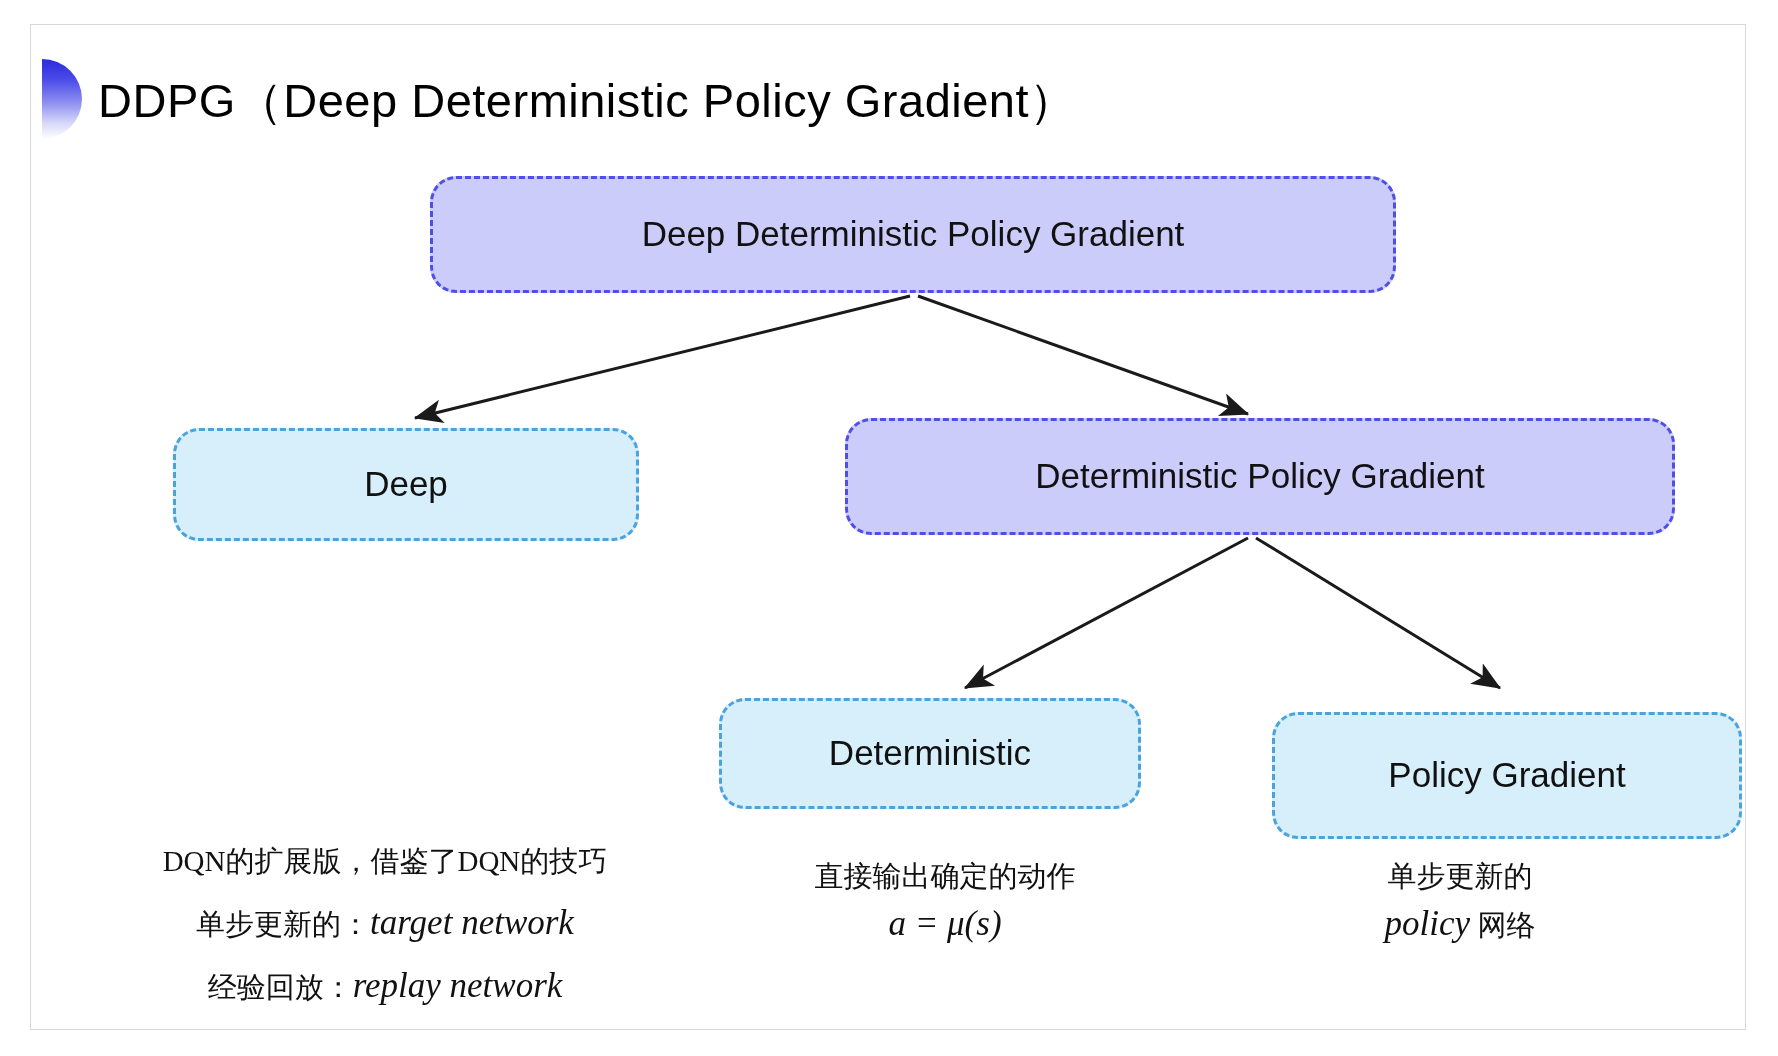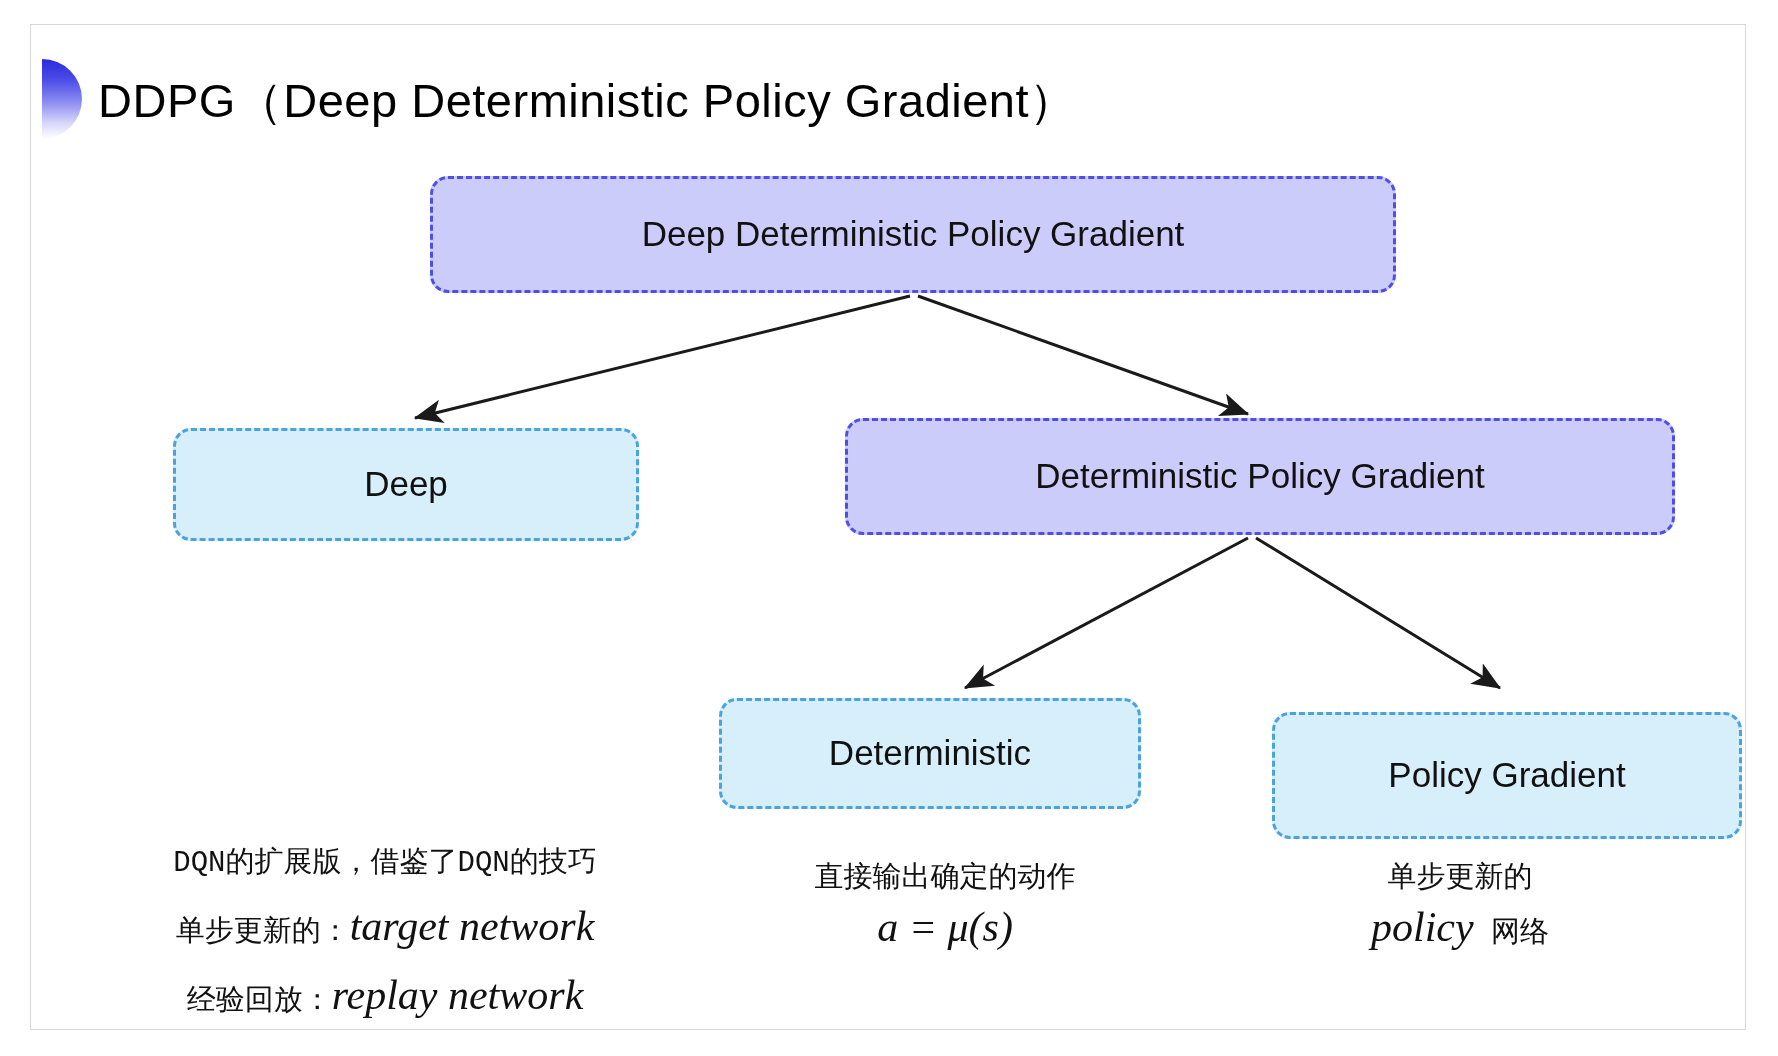"Deep Deterministic Policy Gradient" .node { border-radius: 18px -> 26px }
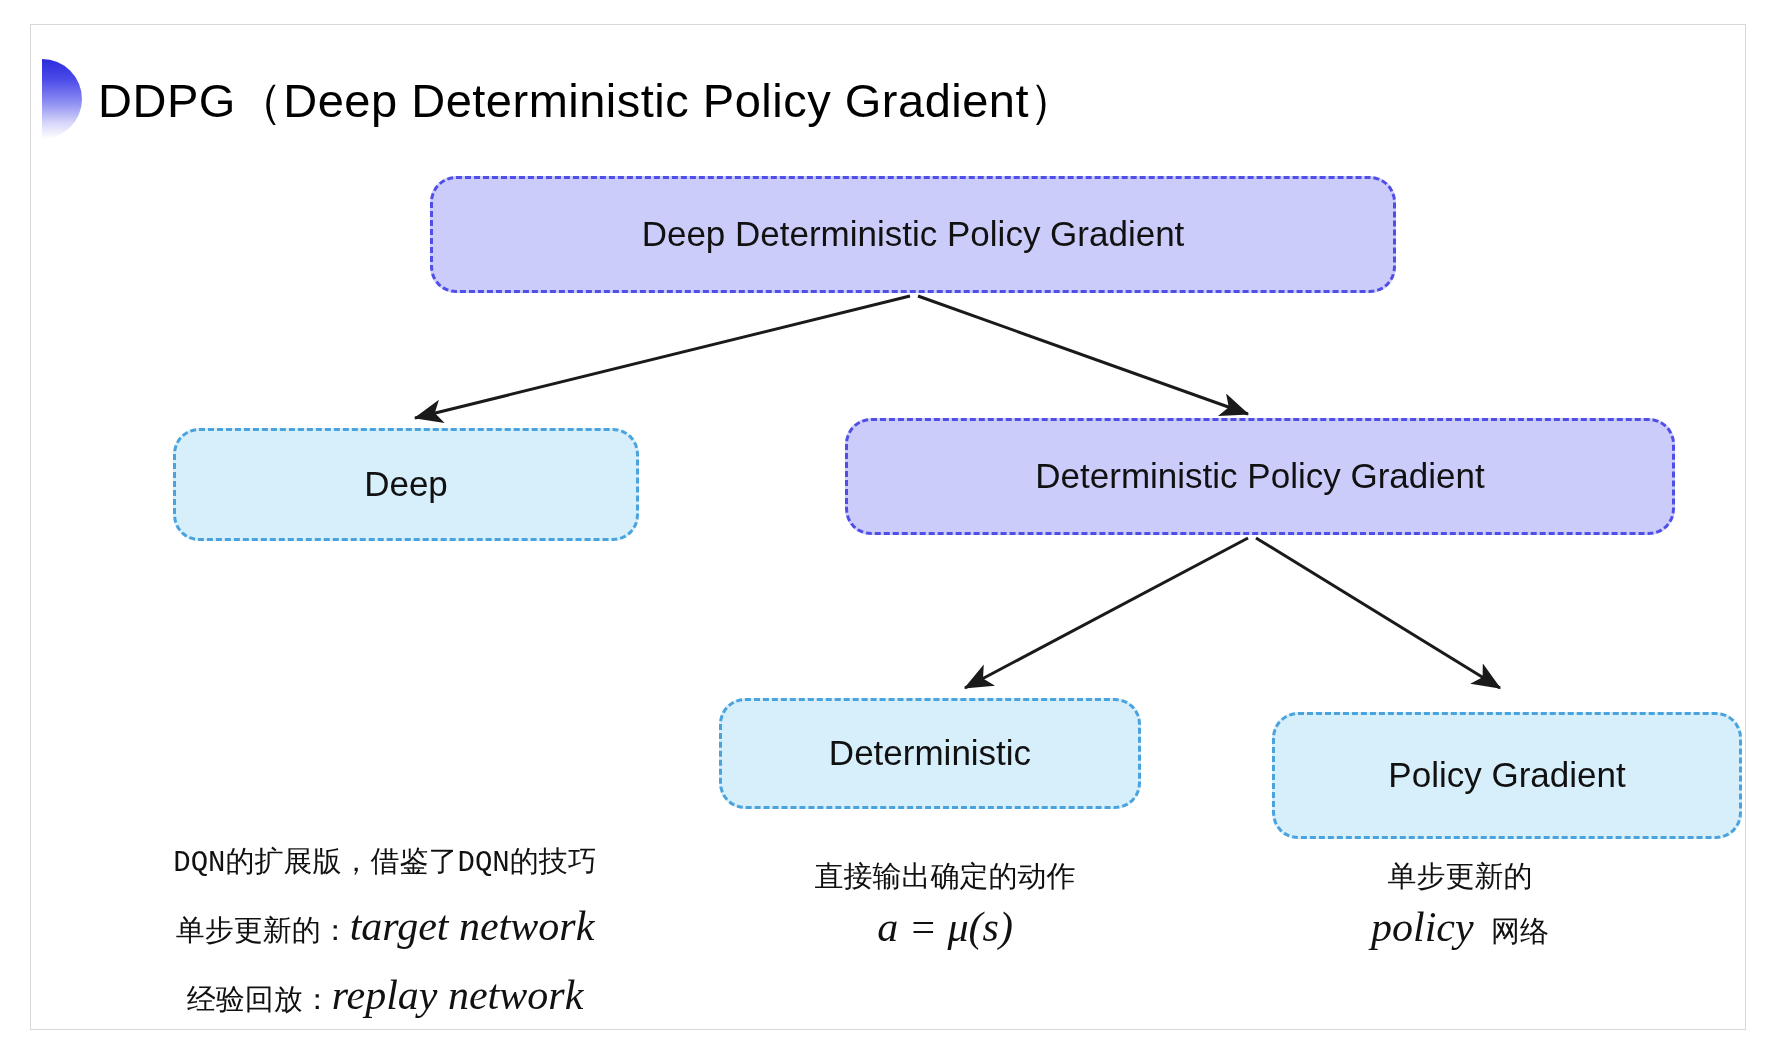"DQN的扩展版，借鉴了DQN的技巧" .note .cn { font-family: Liberation Mono, monospace -> Liberation Serif, serif }
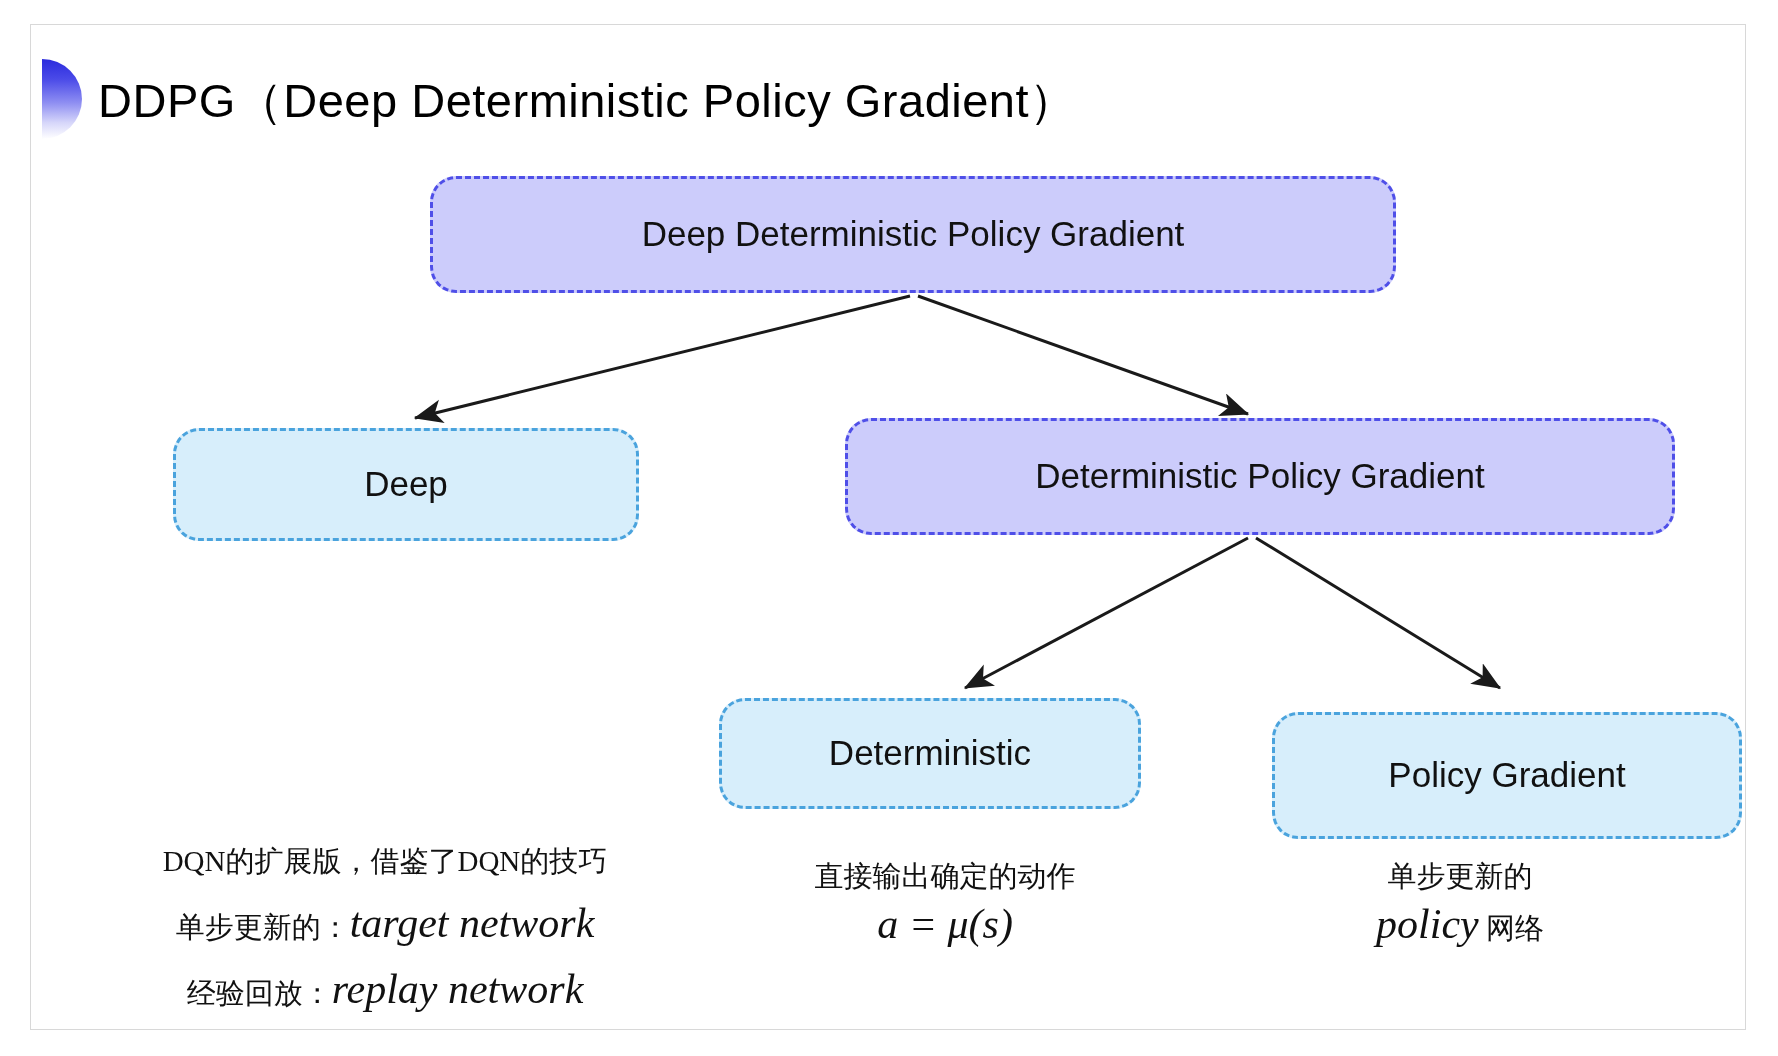"target network" .note .mi { font-size: 42px -> 35px }
